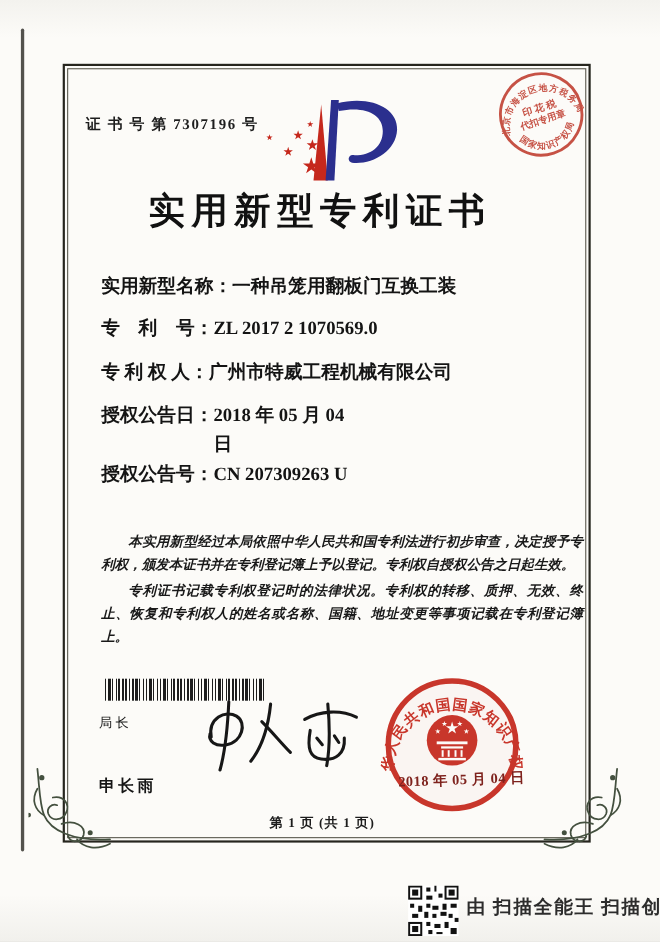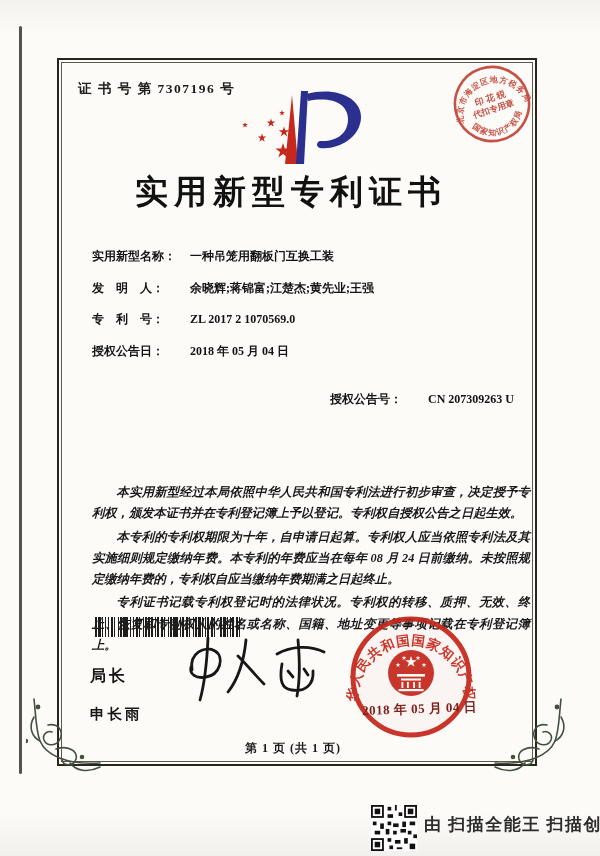"证 书 号 第 7307196" .cert-no { top: 80px -> 104px }
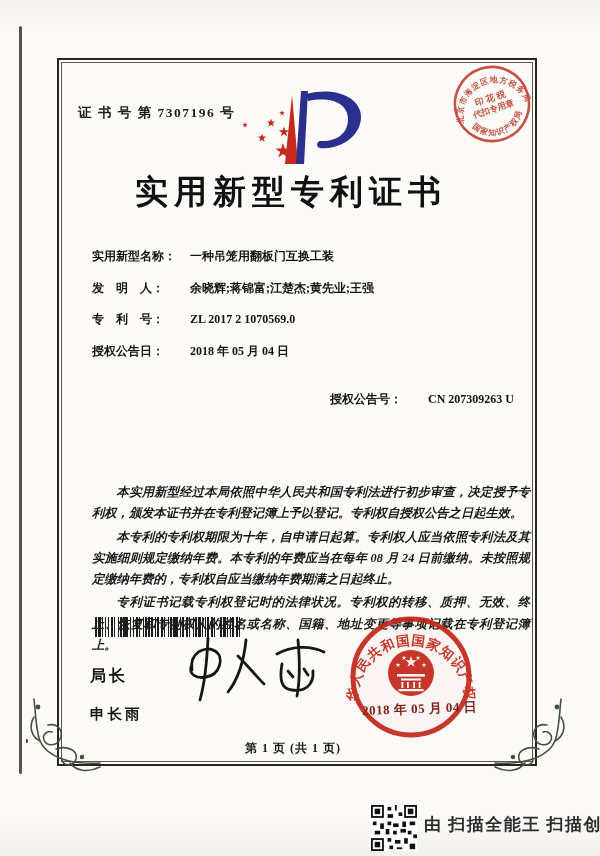"实用新型名称：" .field-row { font-size: 12px -> 17px }
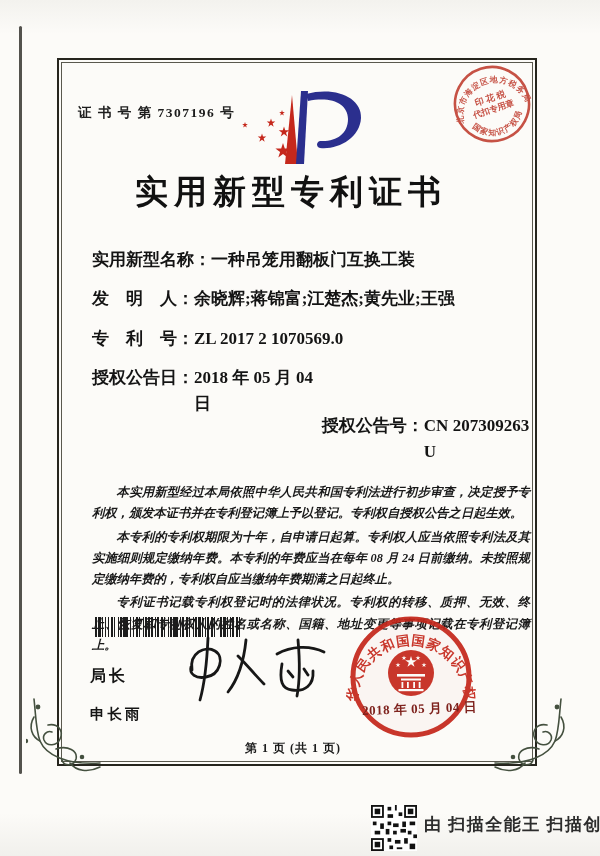"发 明 人：" div.field-row { html: <div> <span>发 明 人：</span> <span>余晓辉;蒋锦富;江楚杰;黄先业;王强</span> </div> -> none }
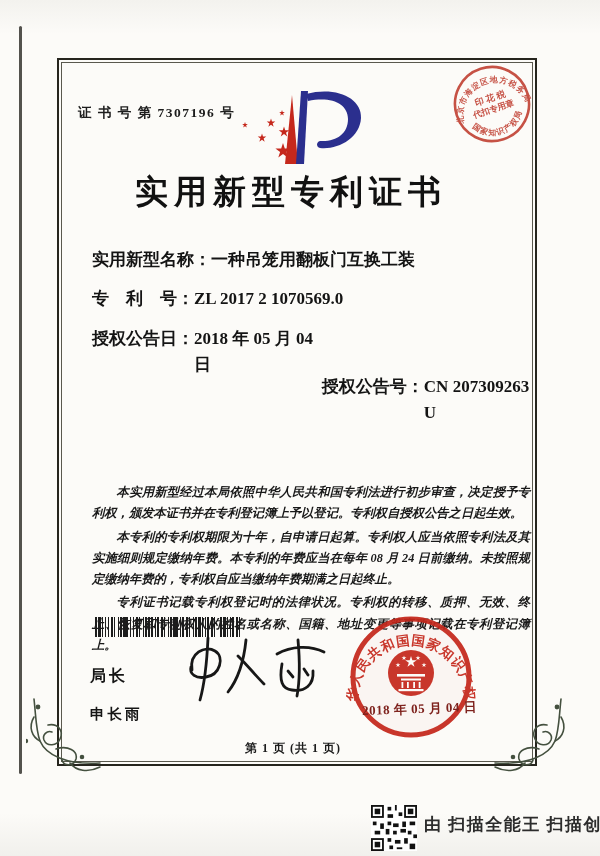"专 利 权 人：" div.field-row { html: none -> <div> <span>专 利 权 人：</span> <span>广州市特威工程机械有限公司</span> </div> }
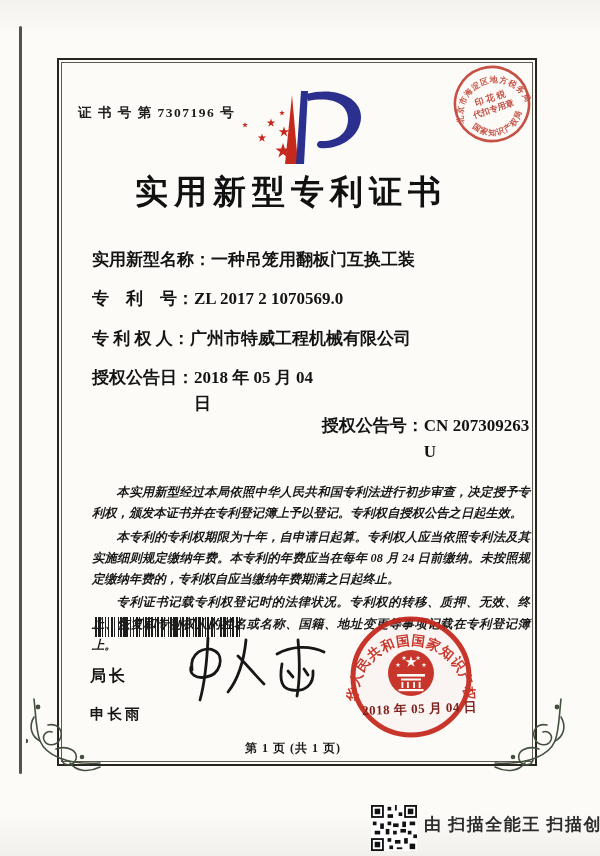"授权公告日：" .grant-row { flex-direction: none -> column }
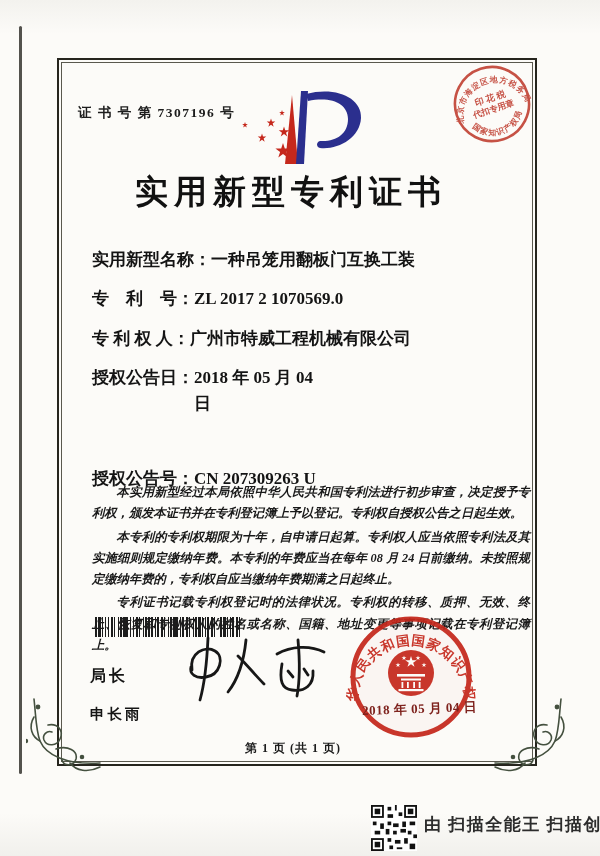"授权公告号：" .grant-pair-right { margin-top: 48px -> none }
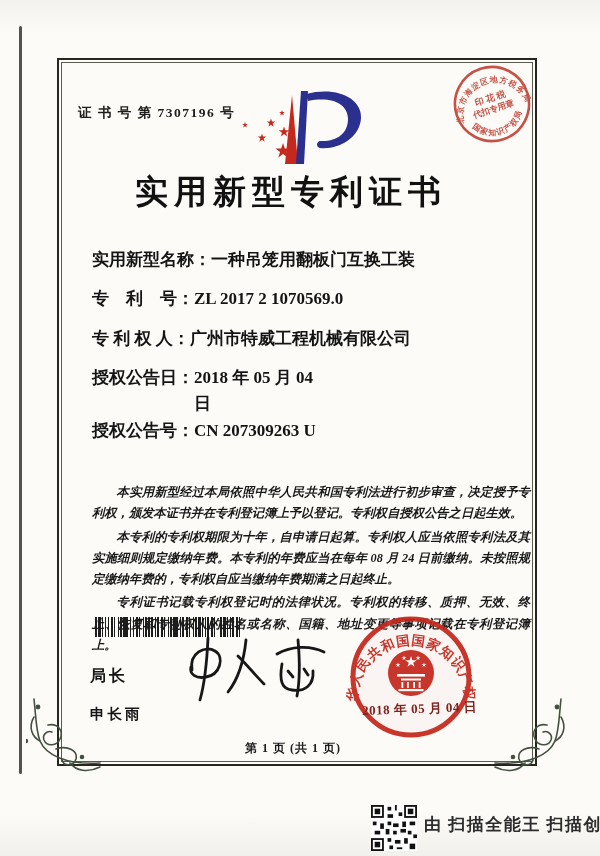"本专利的专利权期限为十年，自申请日起算。专利权人应当依照专利法及其实施细则规定缴" p { html: <p>本专利的专利权期限为十年，自申请日起算。专利权人应当依照专利法及其实施细则规定缴纳年费。本专利的年费应当在每年 08 月 24 日前缴纳。未按照规定缴纳年费的，专利权自应当缴纳年费期满之日起终止。</p> -> none }
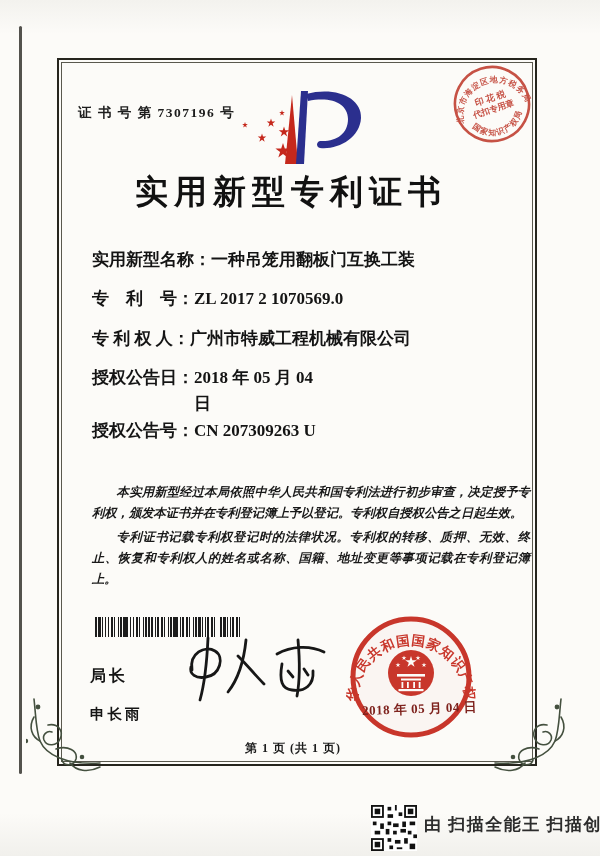"局长" .director-title { font-size: 16px -> 12px; font-weight: 700 -> 400; top: 666px -> 649px }
